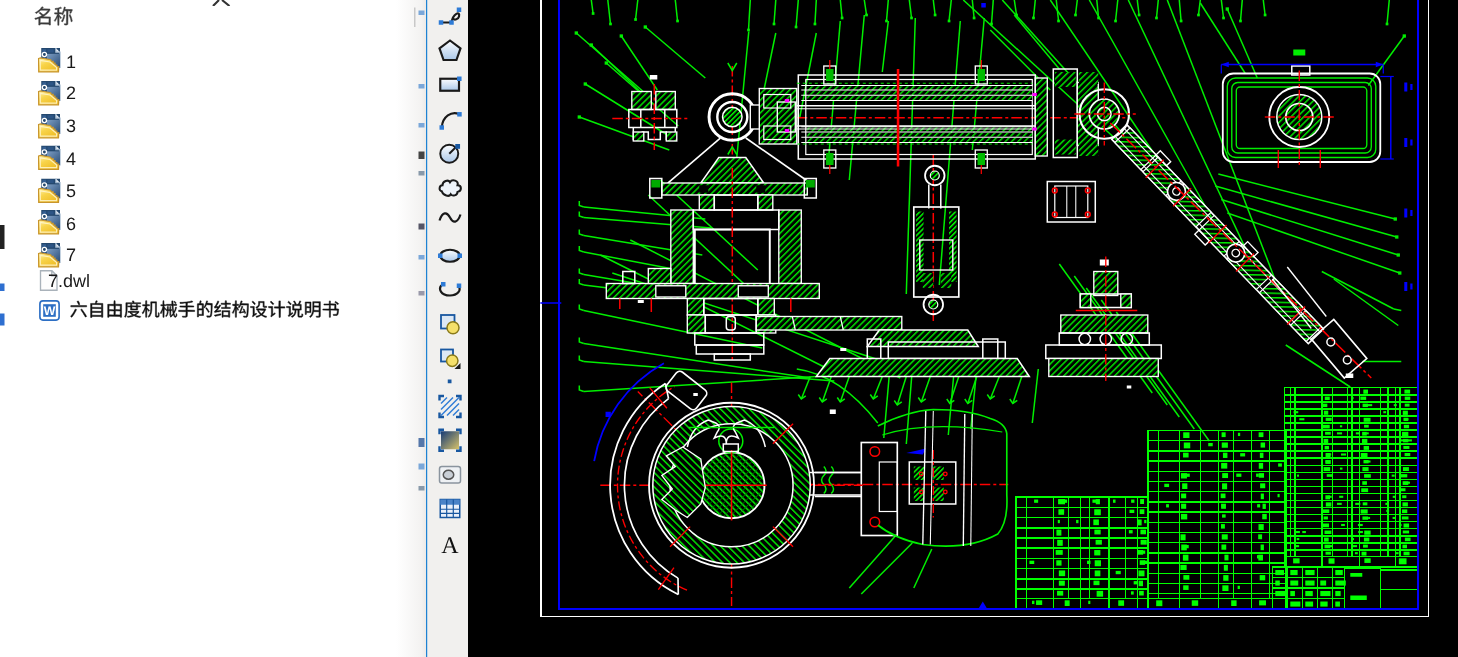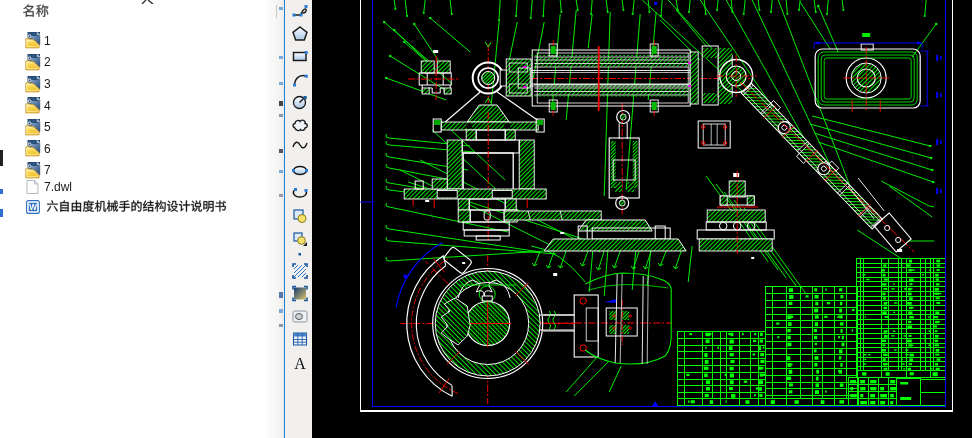"7.dwl" div.t { left: 44px -> 32px }
